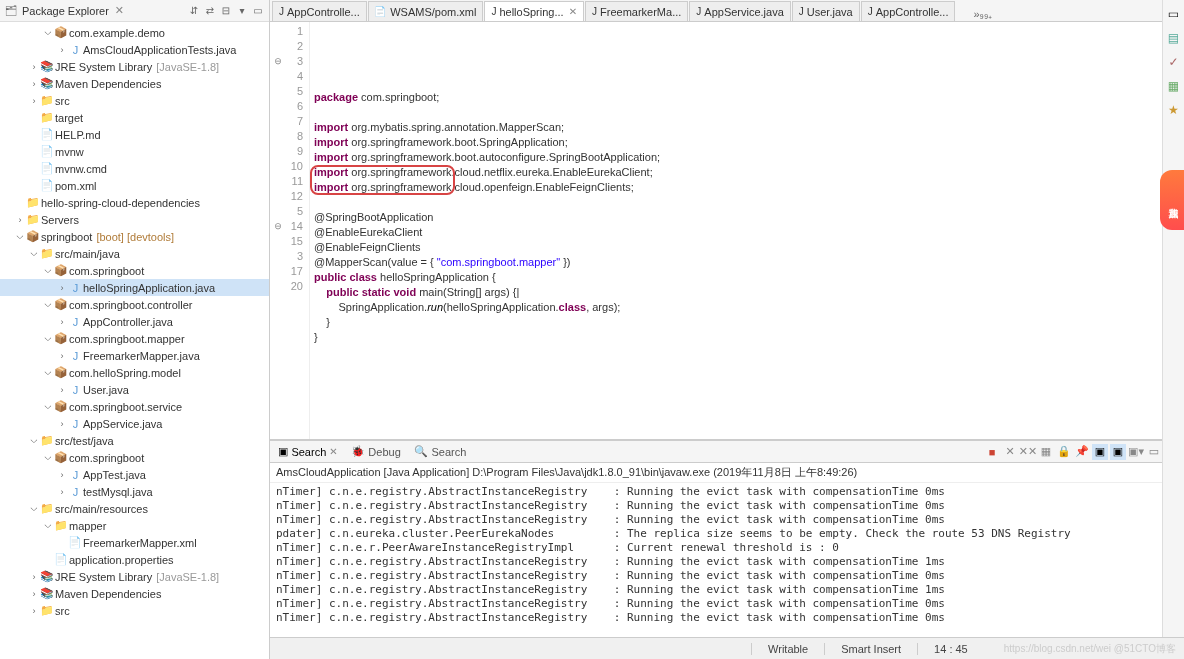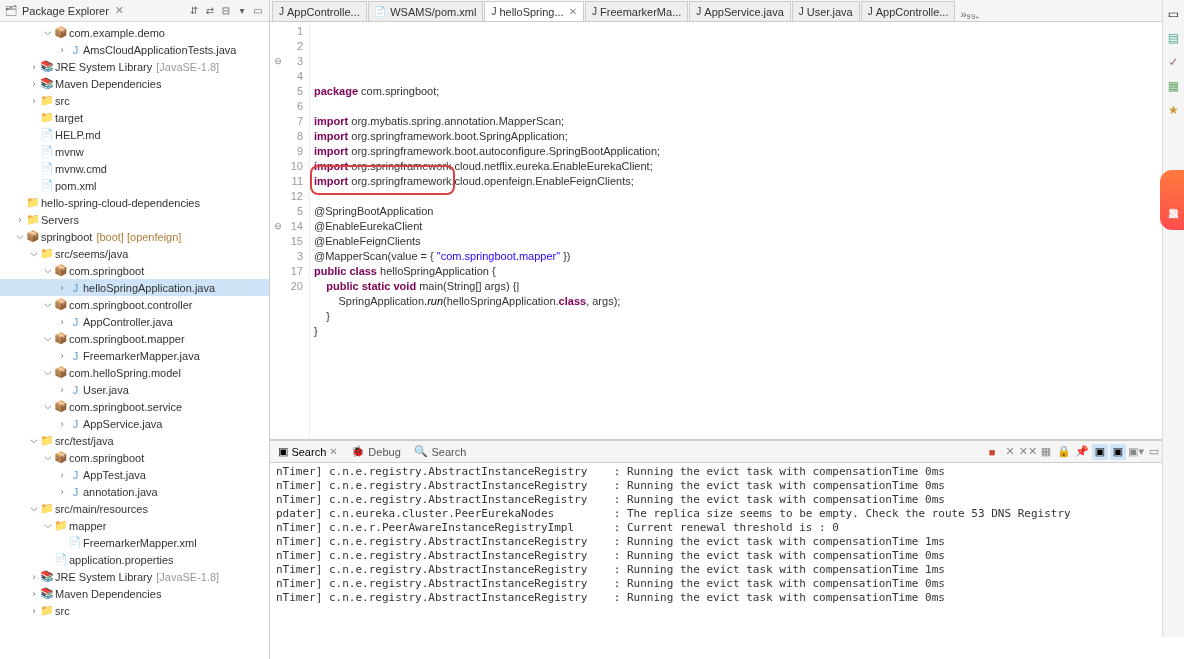"»₉₉₊" .tab-more { padding: 0 4px -> 0 17px }
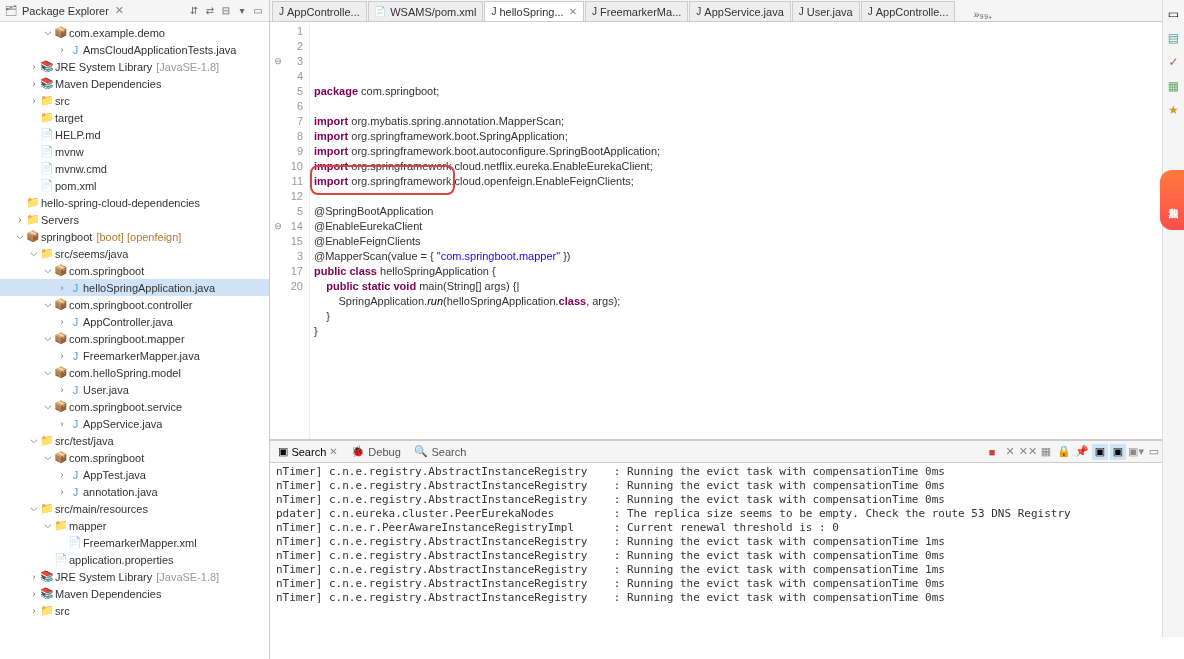"package com.springboot;" .code-content { padding-top: 2px -> 8px }
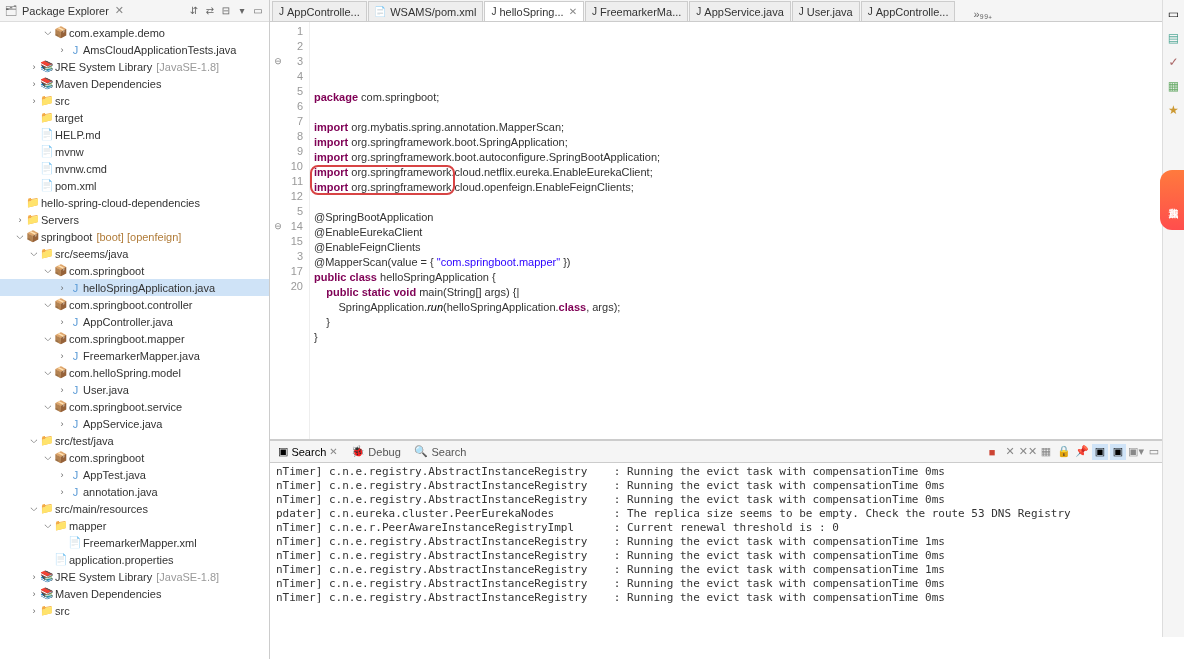"[boot] [openfeign]" span.decorator { text: openfeign -> devtools }
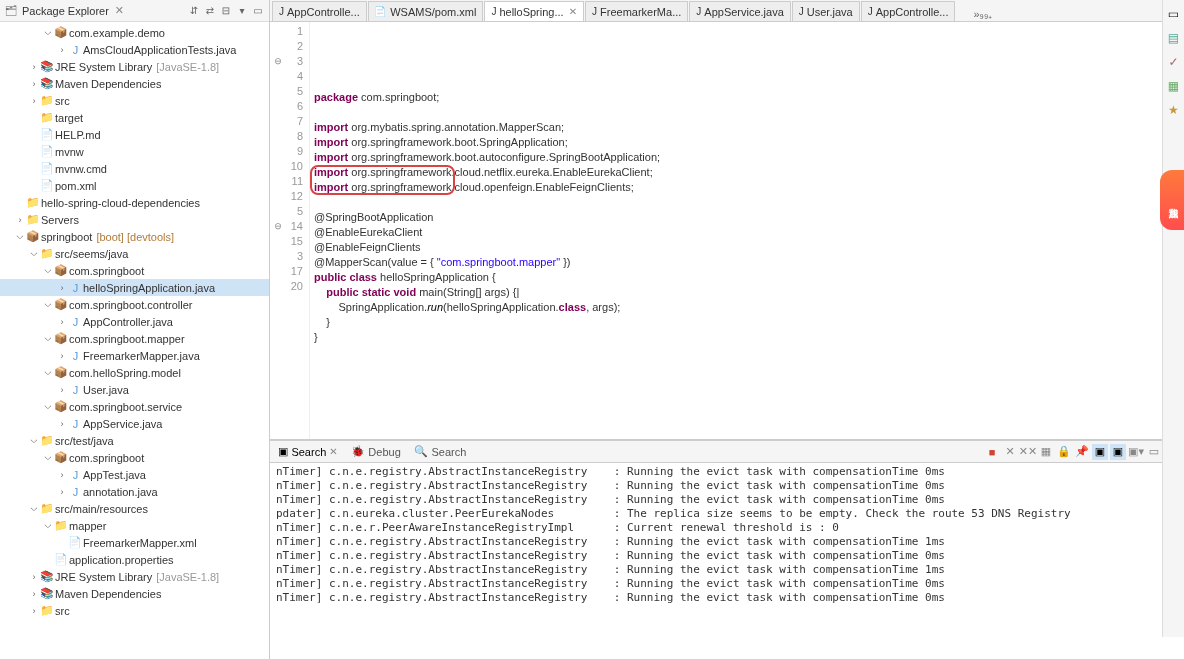"src/seems/java" span.label { text: src/seems/java -> src/main/java }
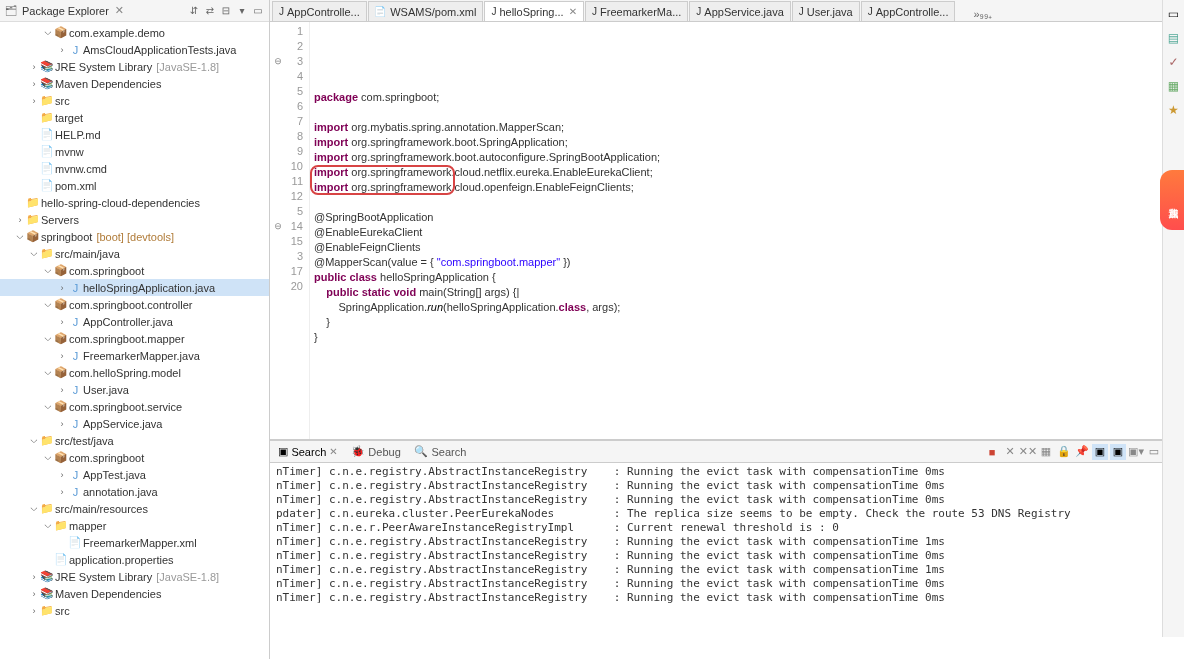"AmsCloudApplication [Java Application]" div.console-info { html: none -> <div>AmsCloudApplication [Java Application] D:\Program Files\Java\jdk1.8.0_91\bin\javaw.exe (2019年11月8日 上午8:49:26)</div> }
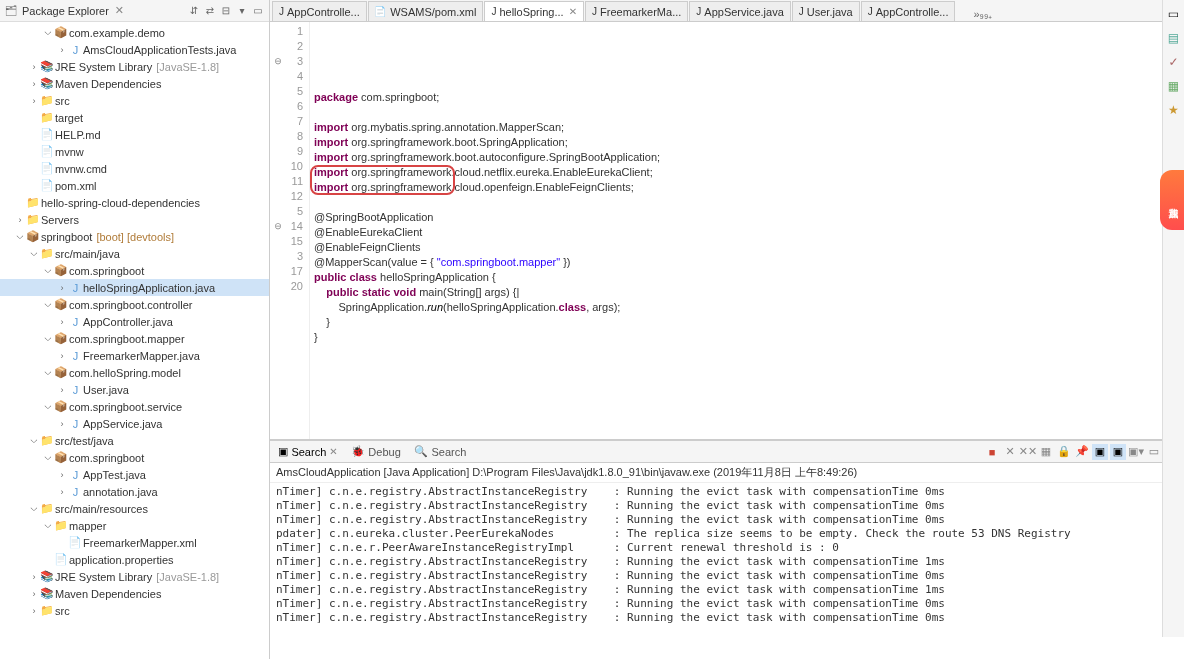"annotation.java" span.label { text: annotation.java -> testMysql.java }
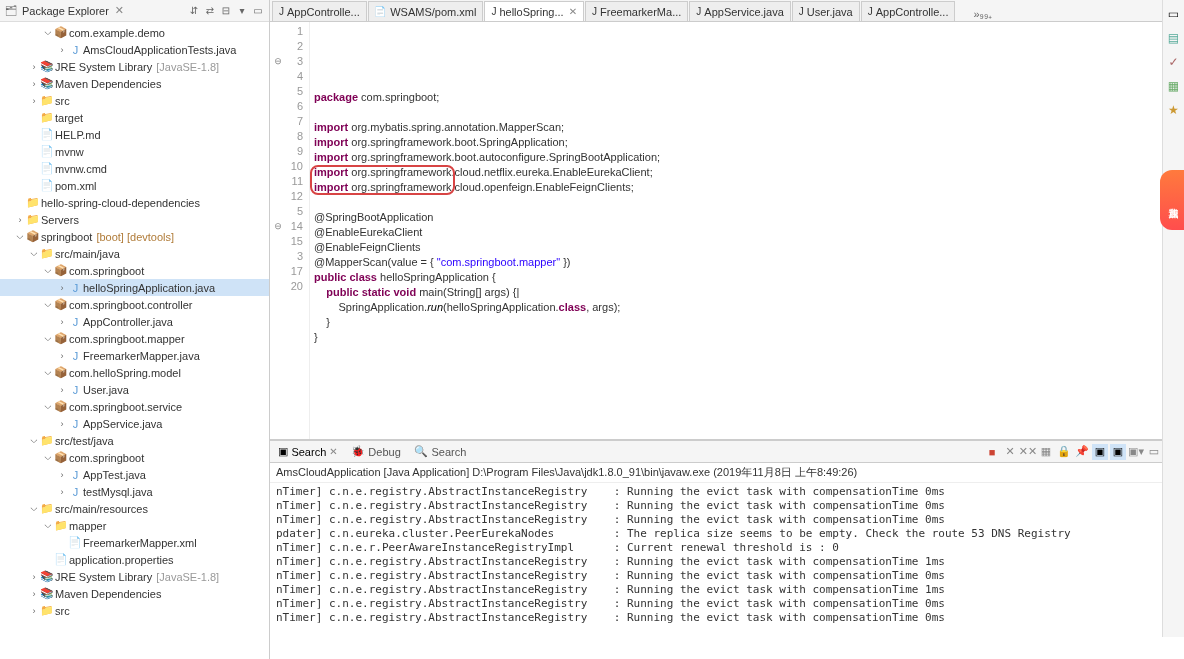"Writable" div.statusbar { html: none -> <div> <span></span> <span>Writable</span> <span>Smart Insert</span> <span>14 : 45</span> <span>https://blog.csdn.net/wei @51CTO博客</span> </div> }
